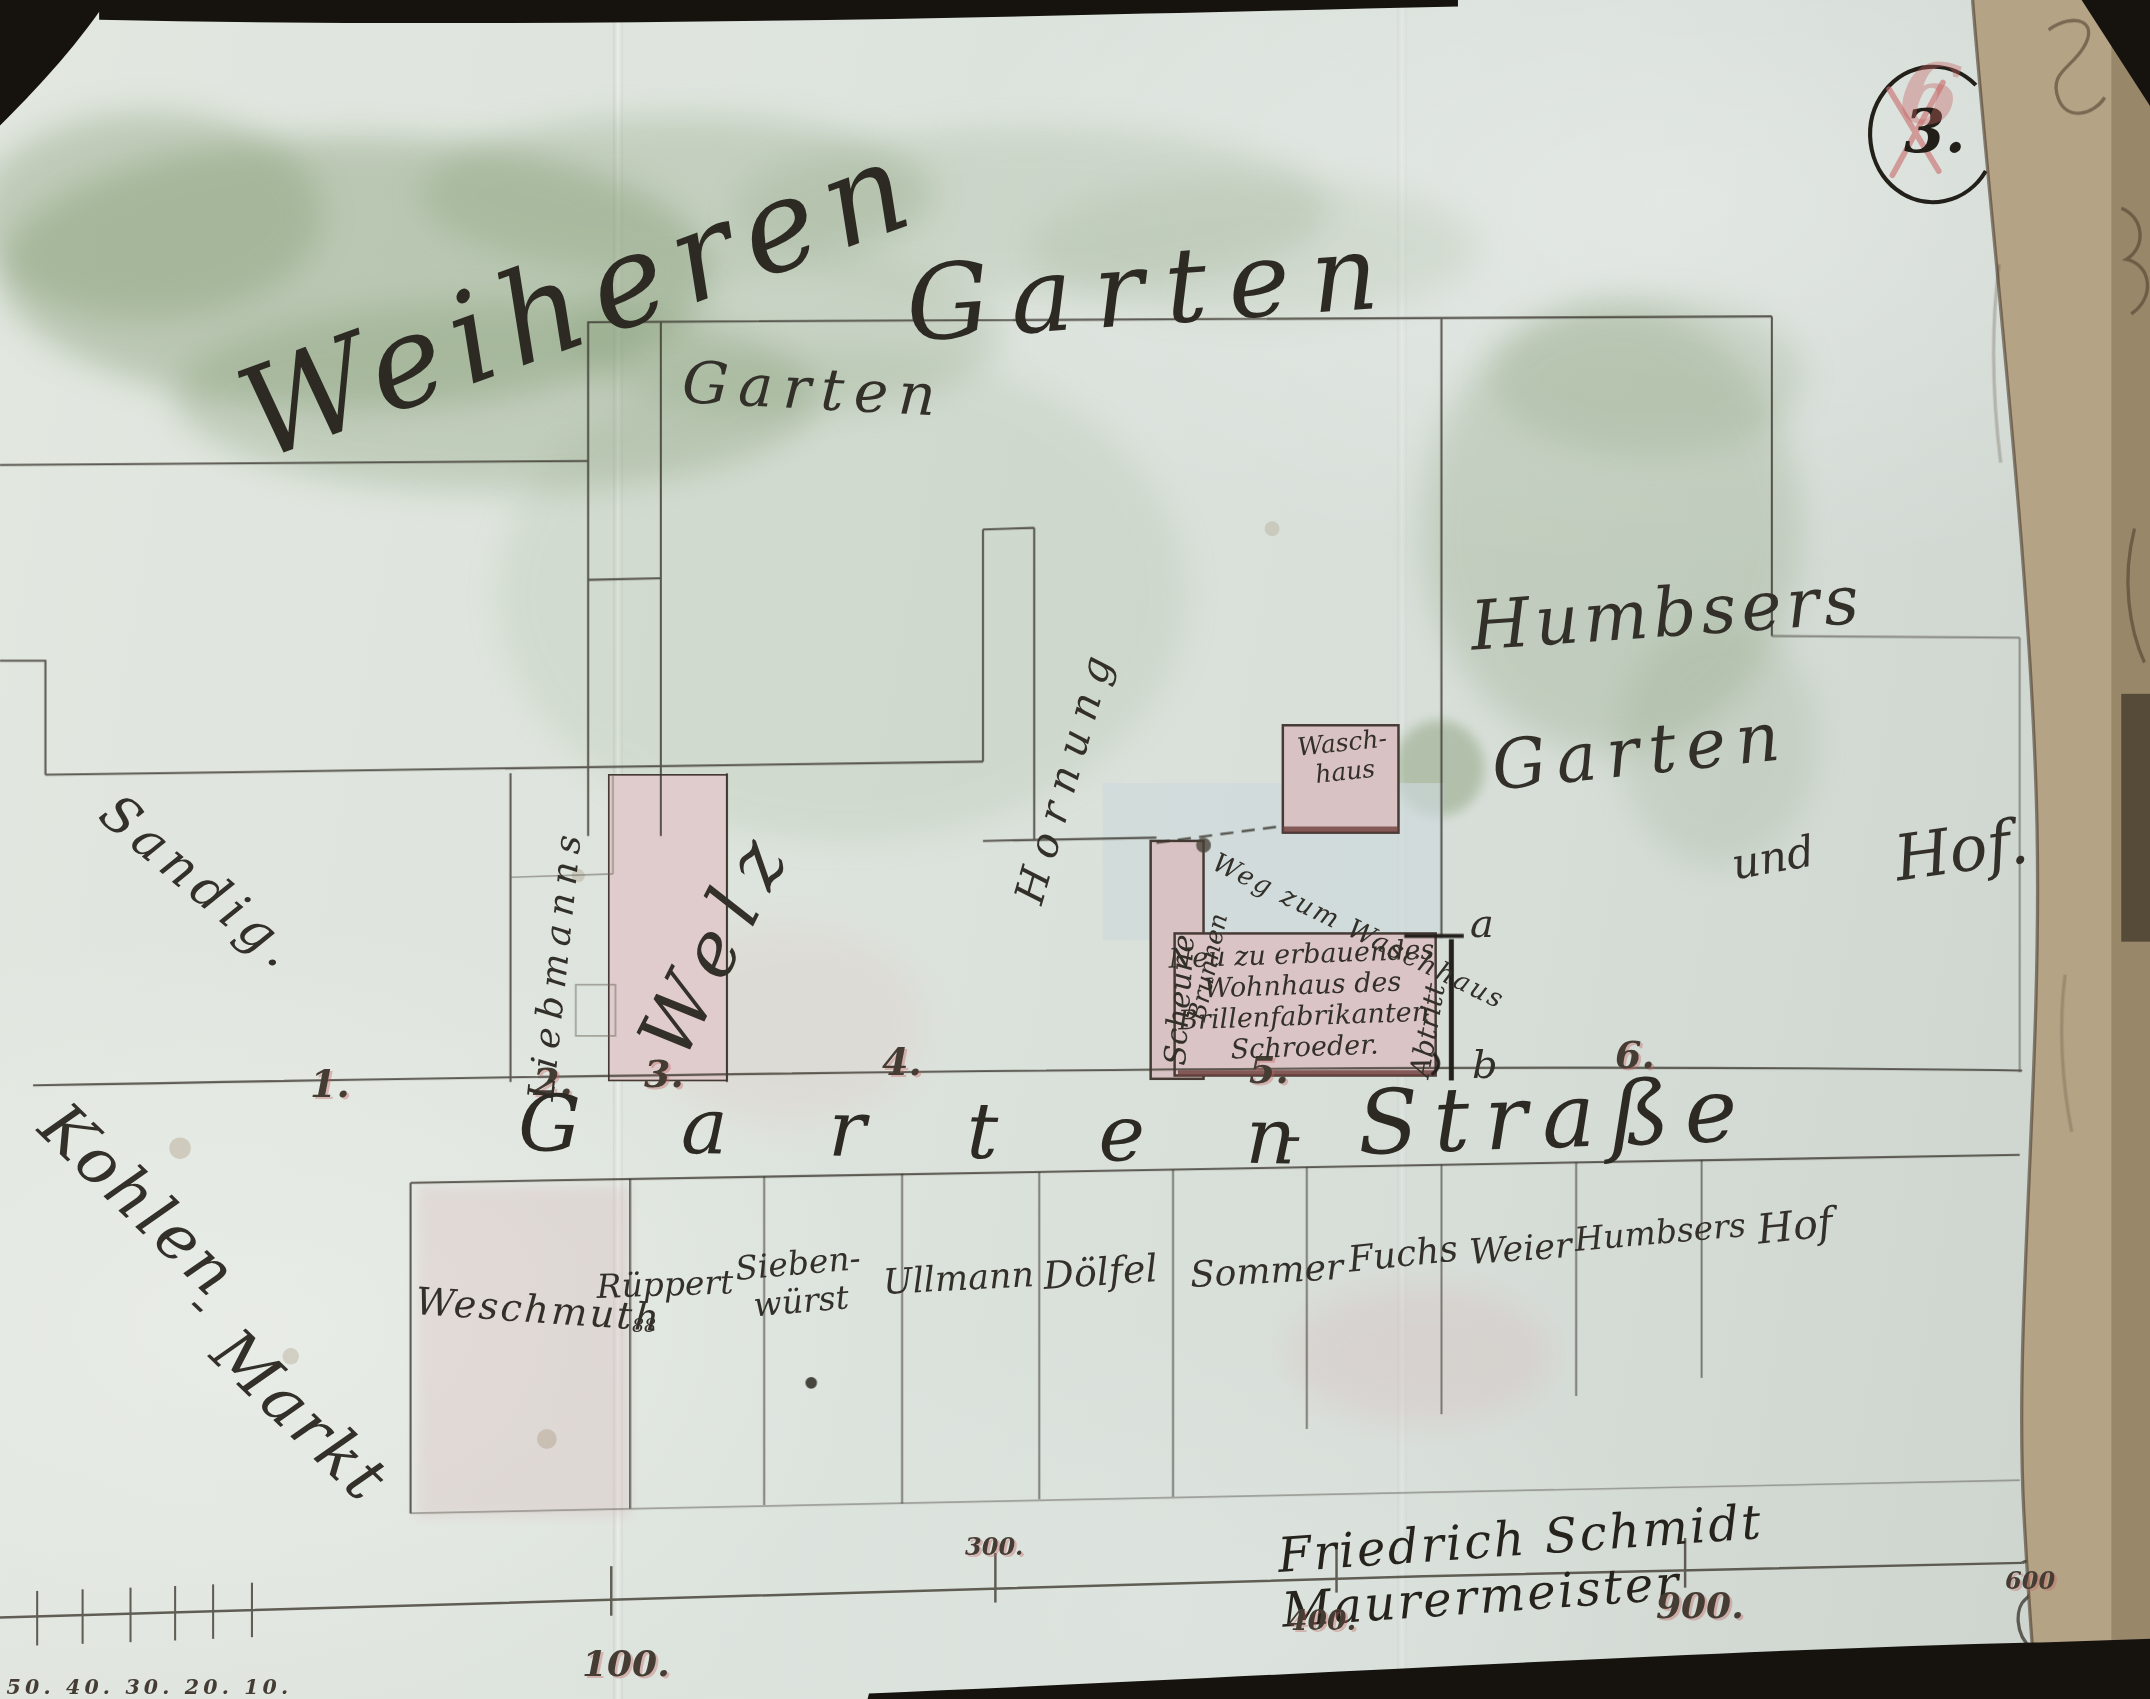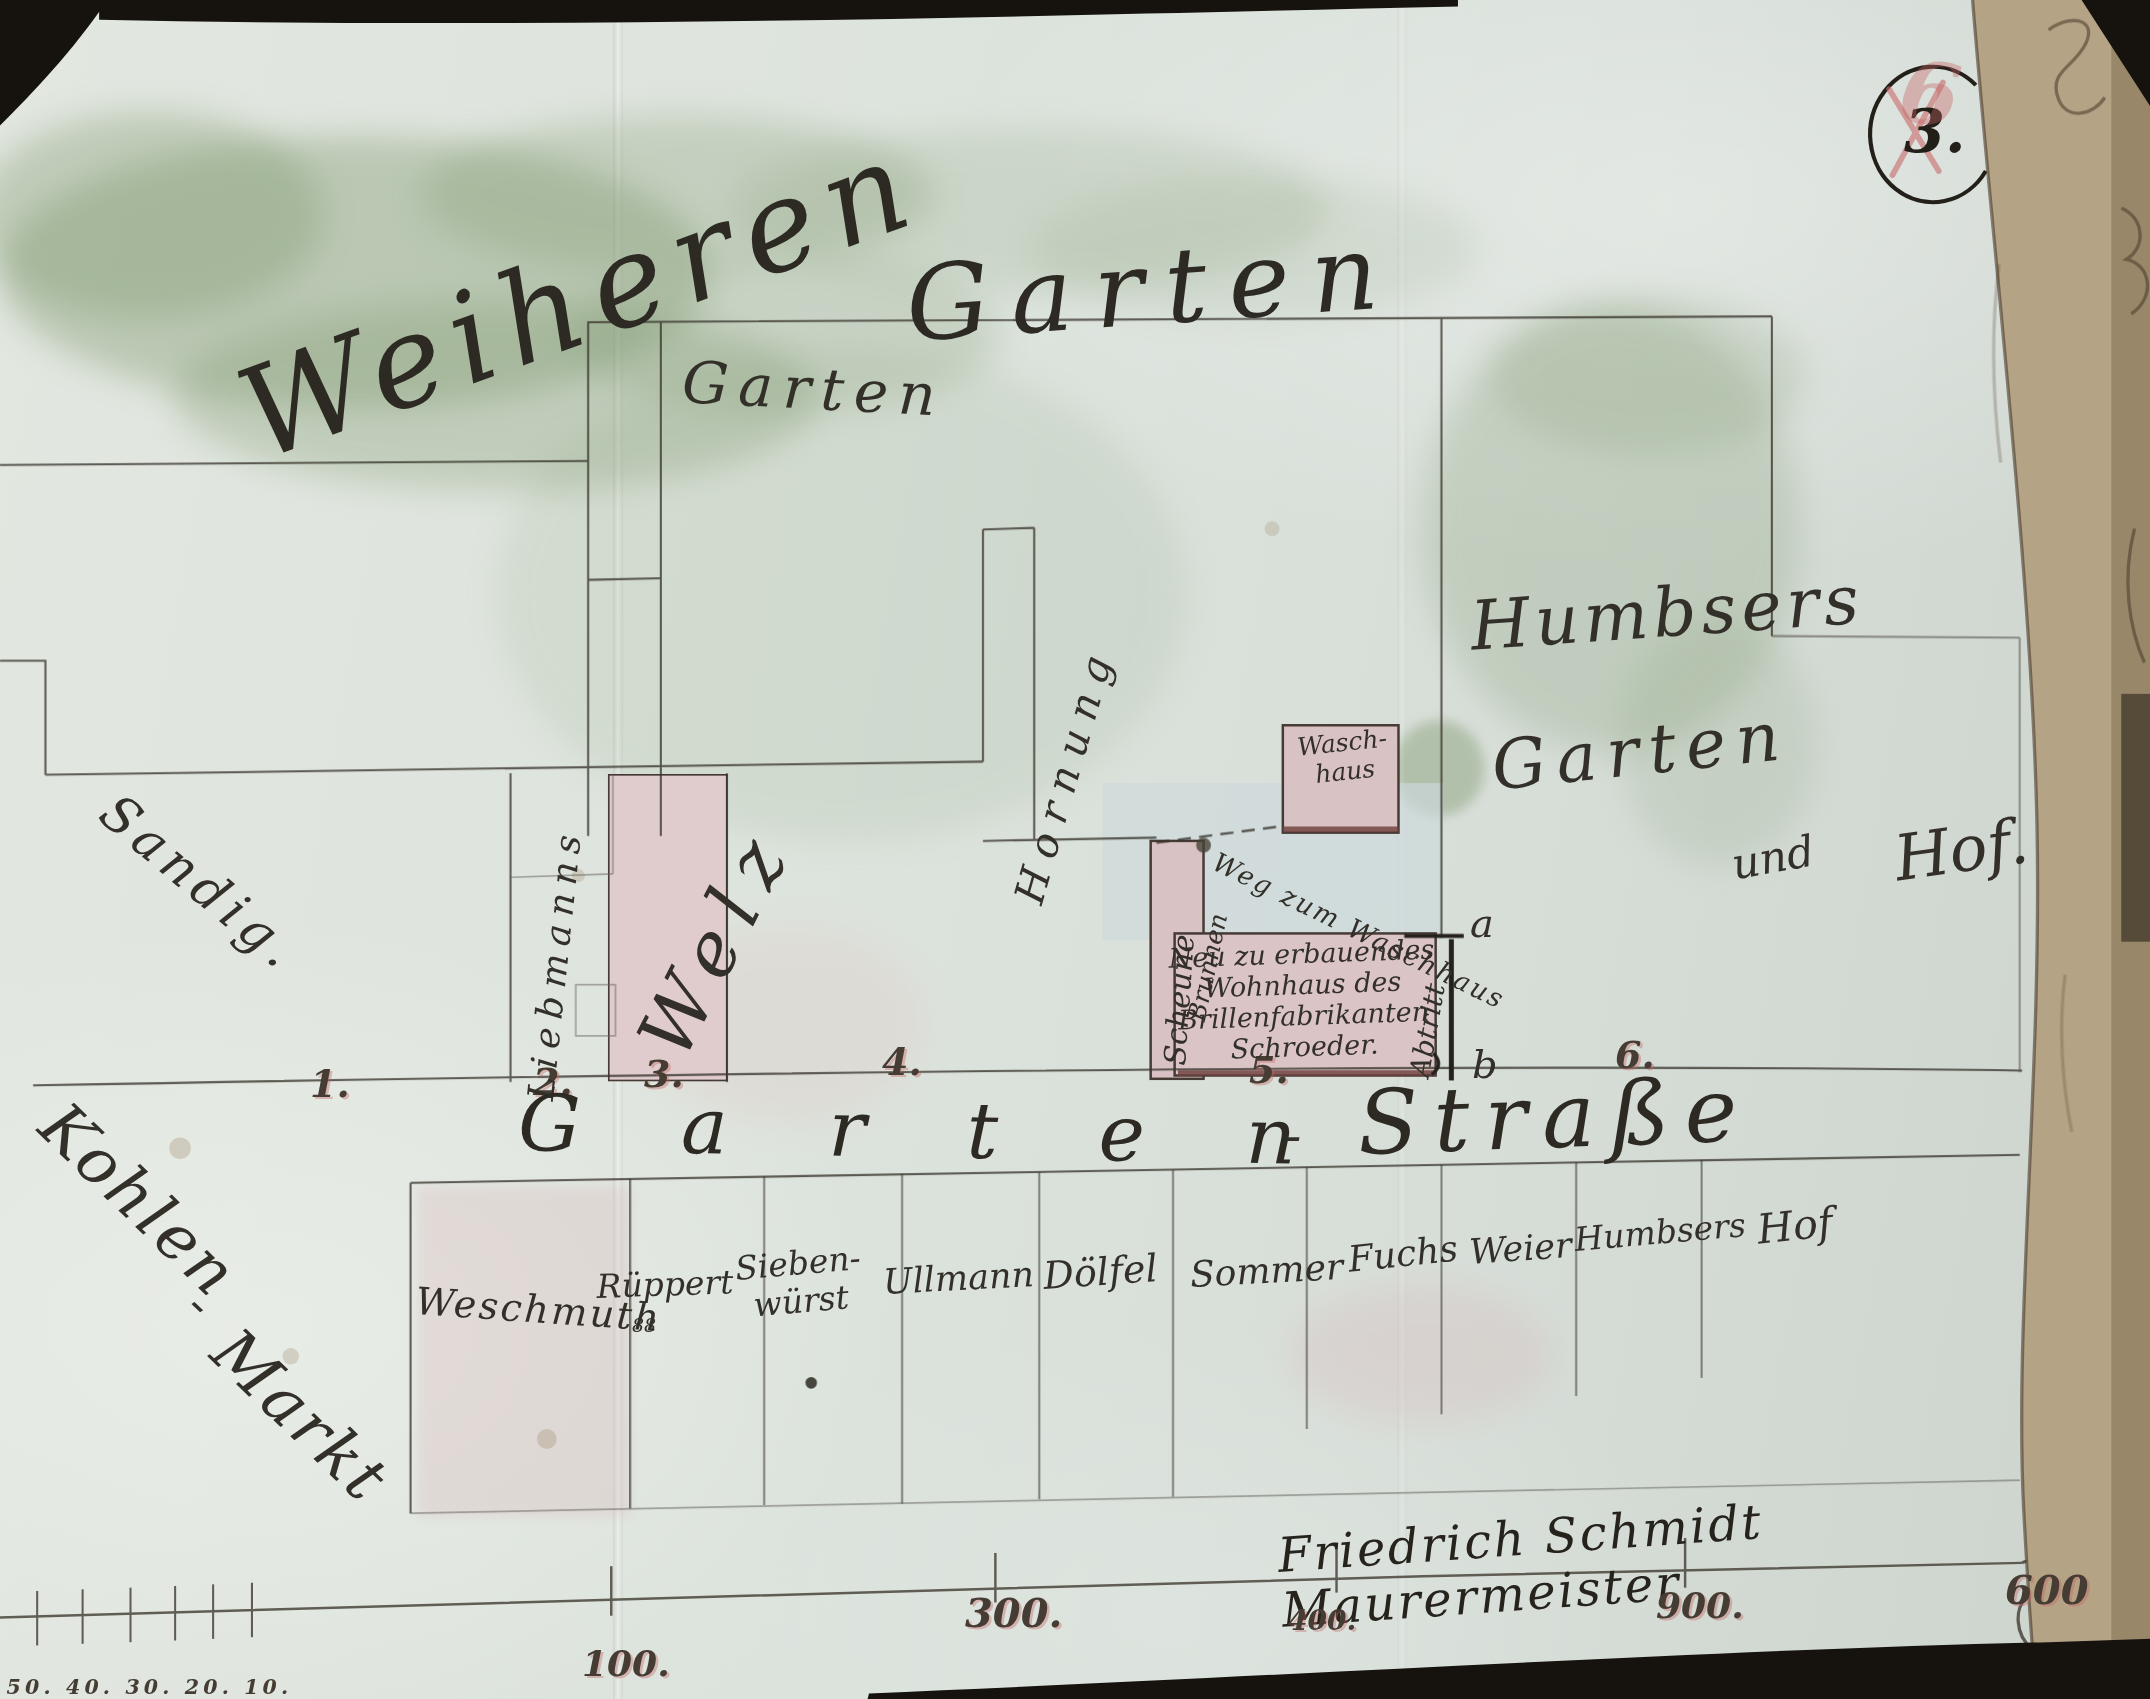"300." span.num { font-size: 40px -> 24px; top: 1589px -> 1532px }
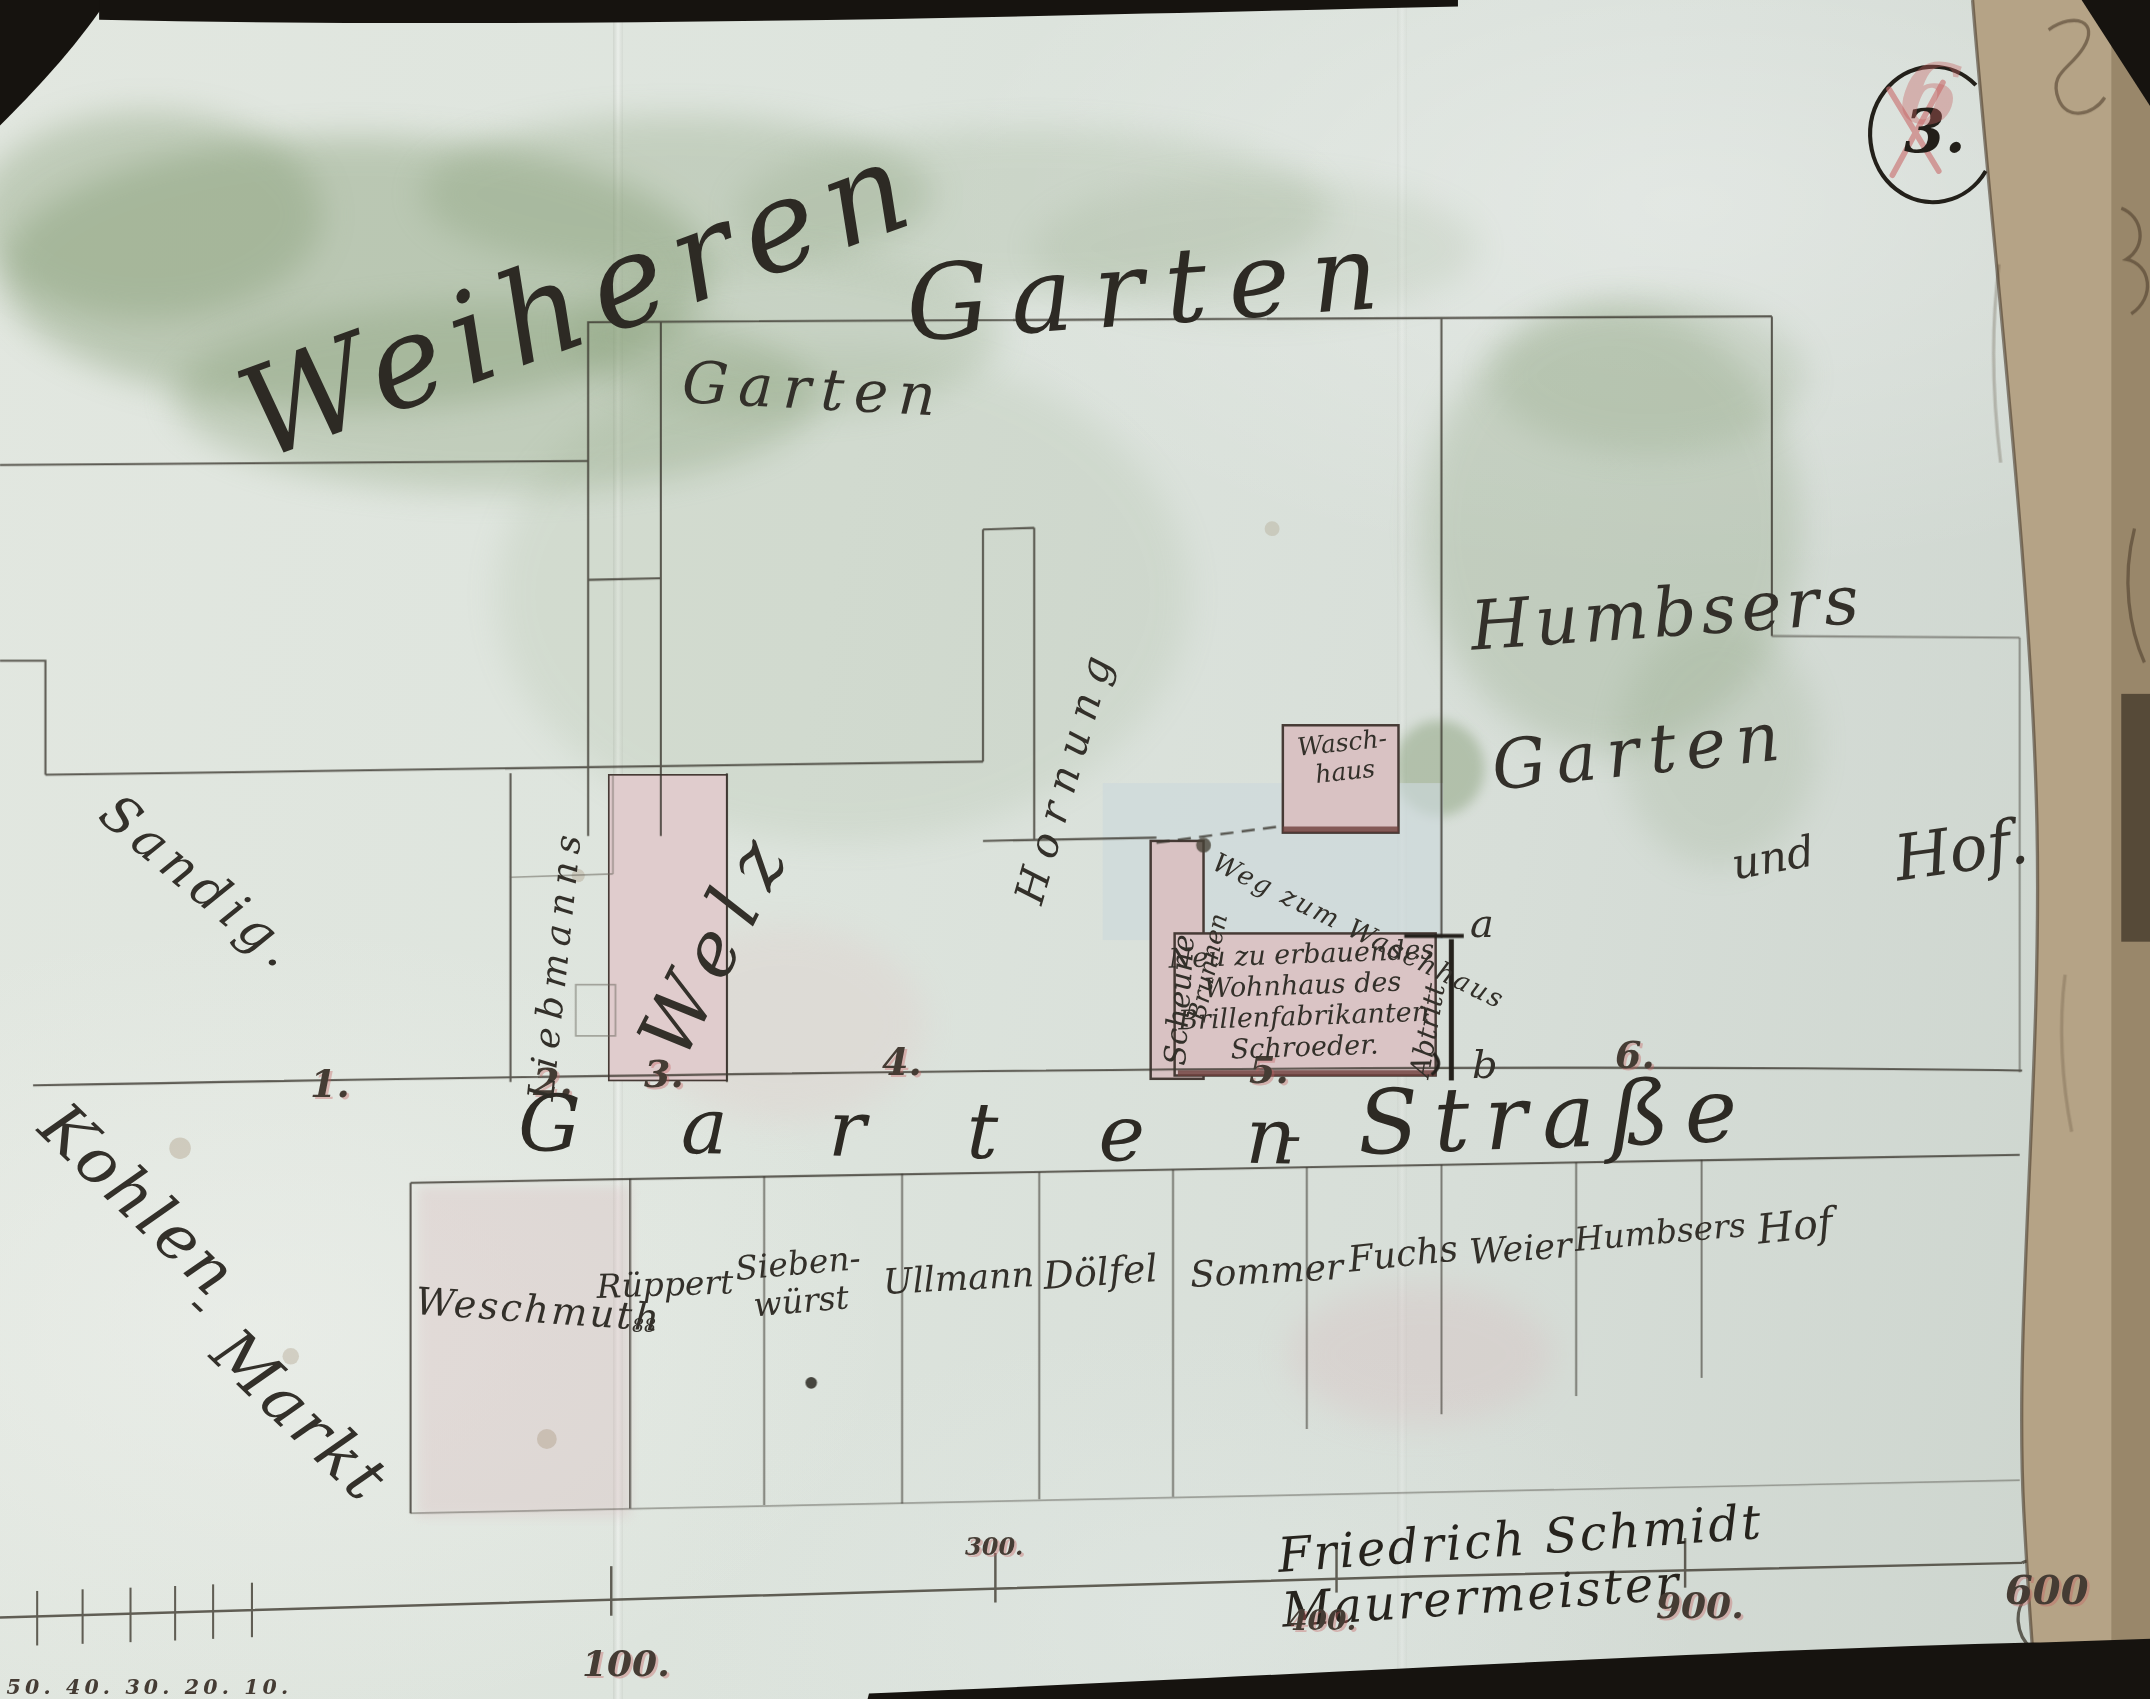"600" span.num { font-size: 40px -> 24px }
